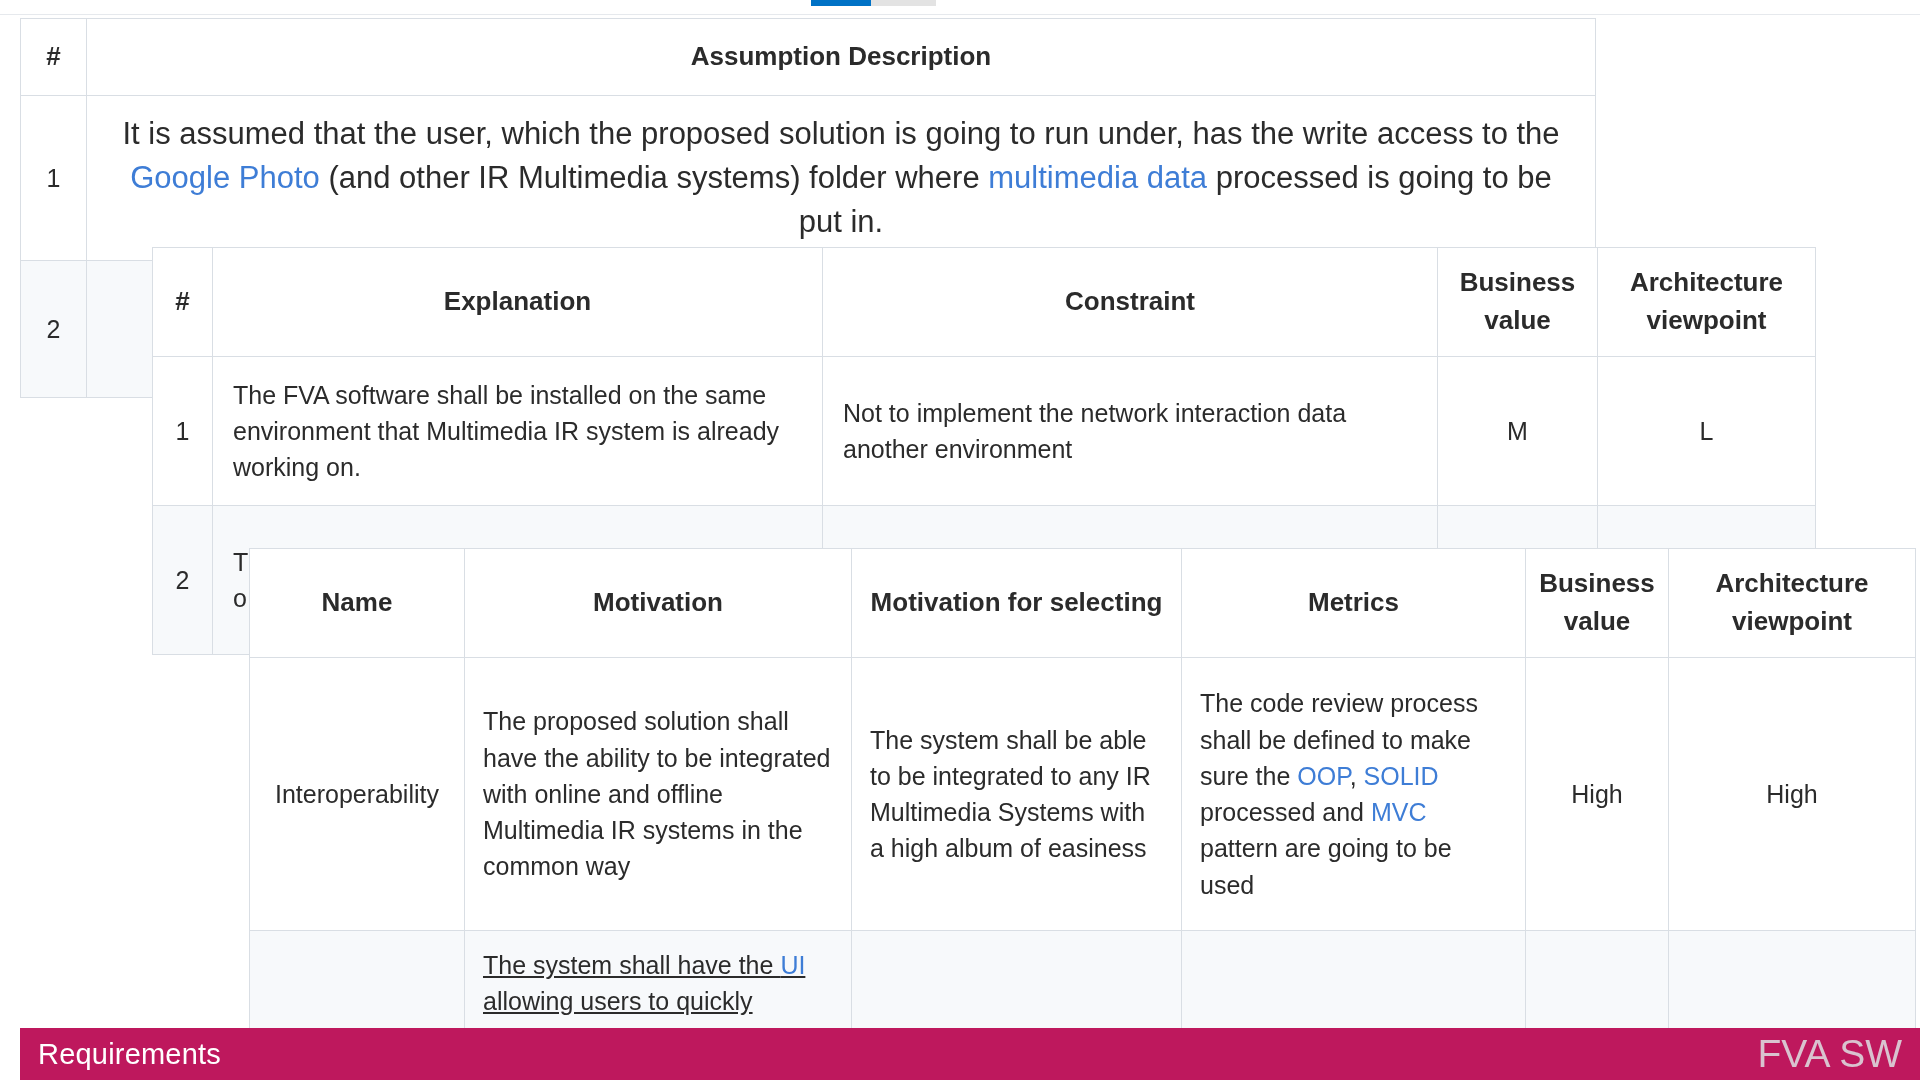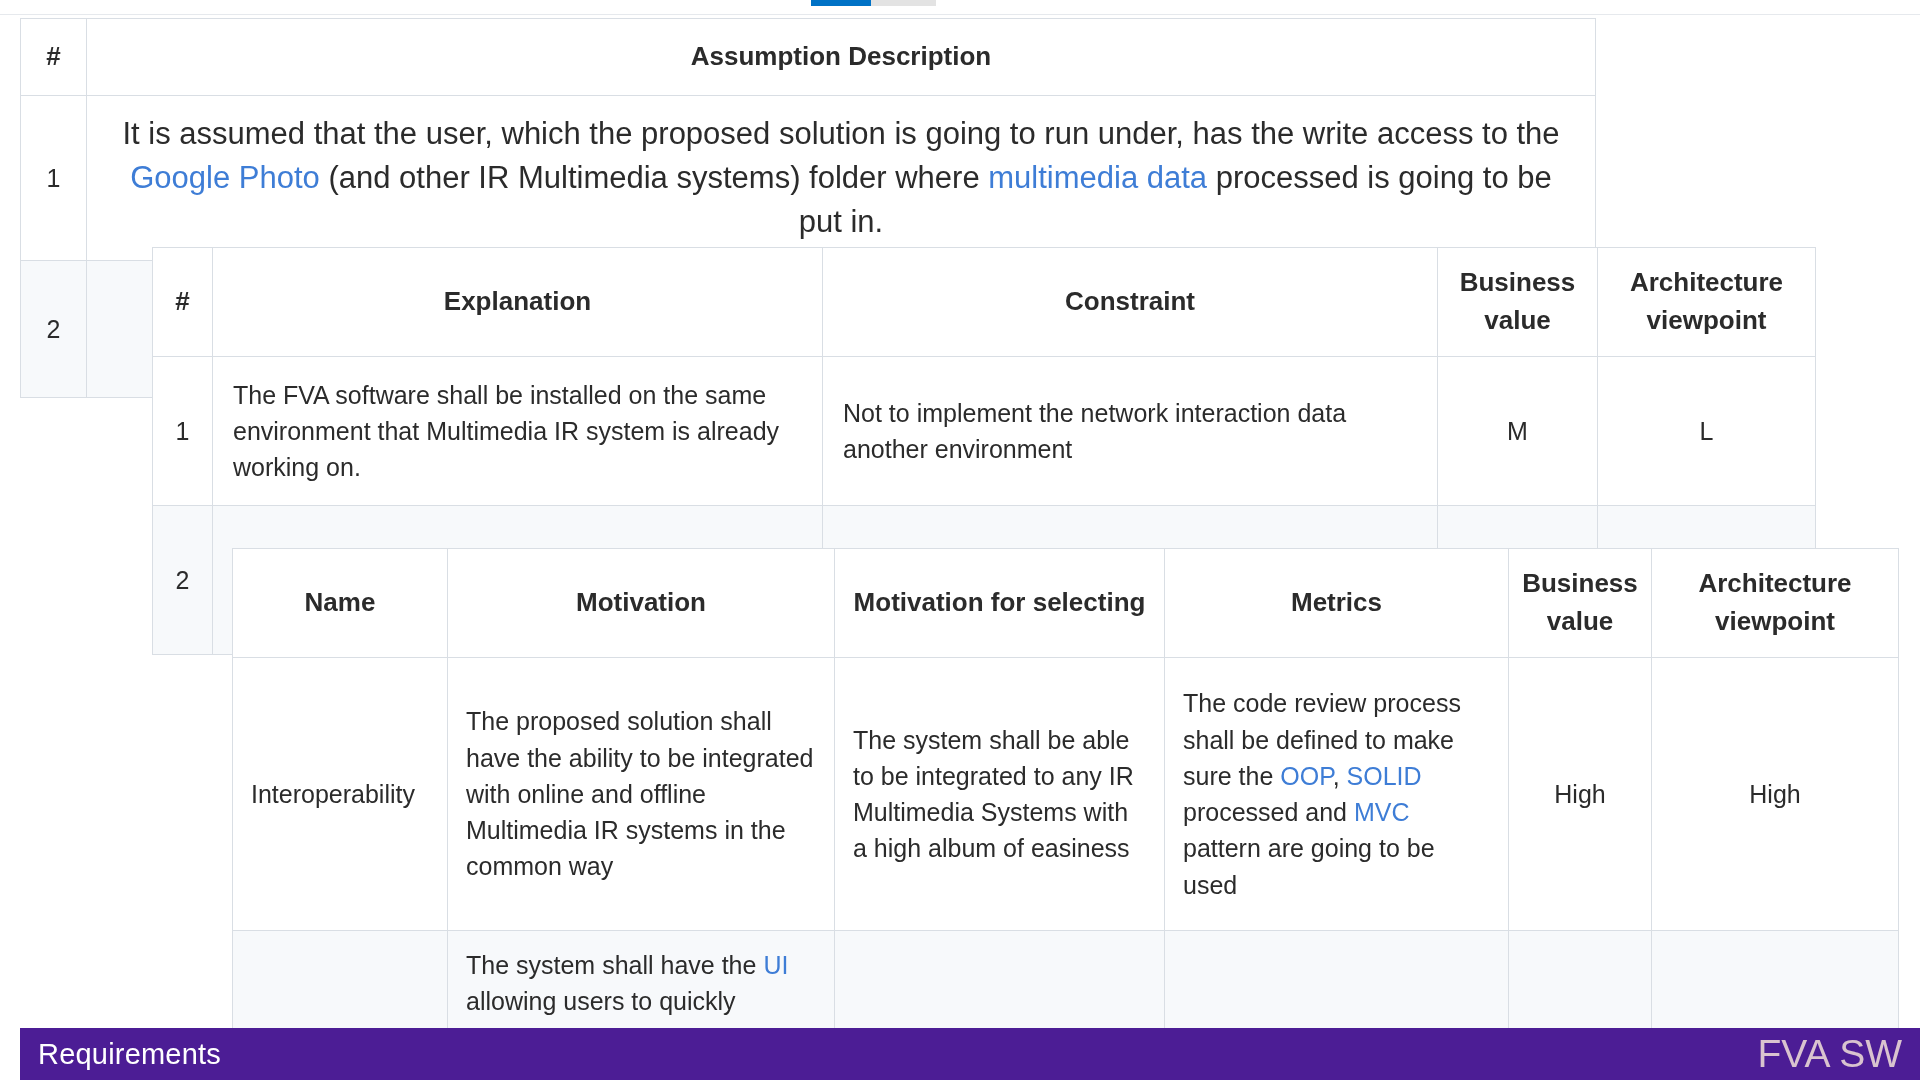"Name" #quality-table { left: 232px -> 249px }
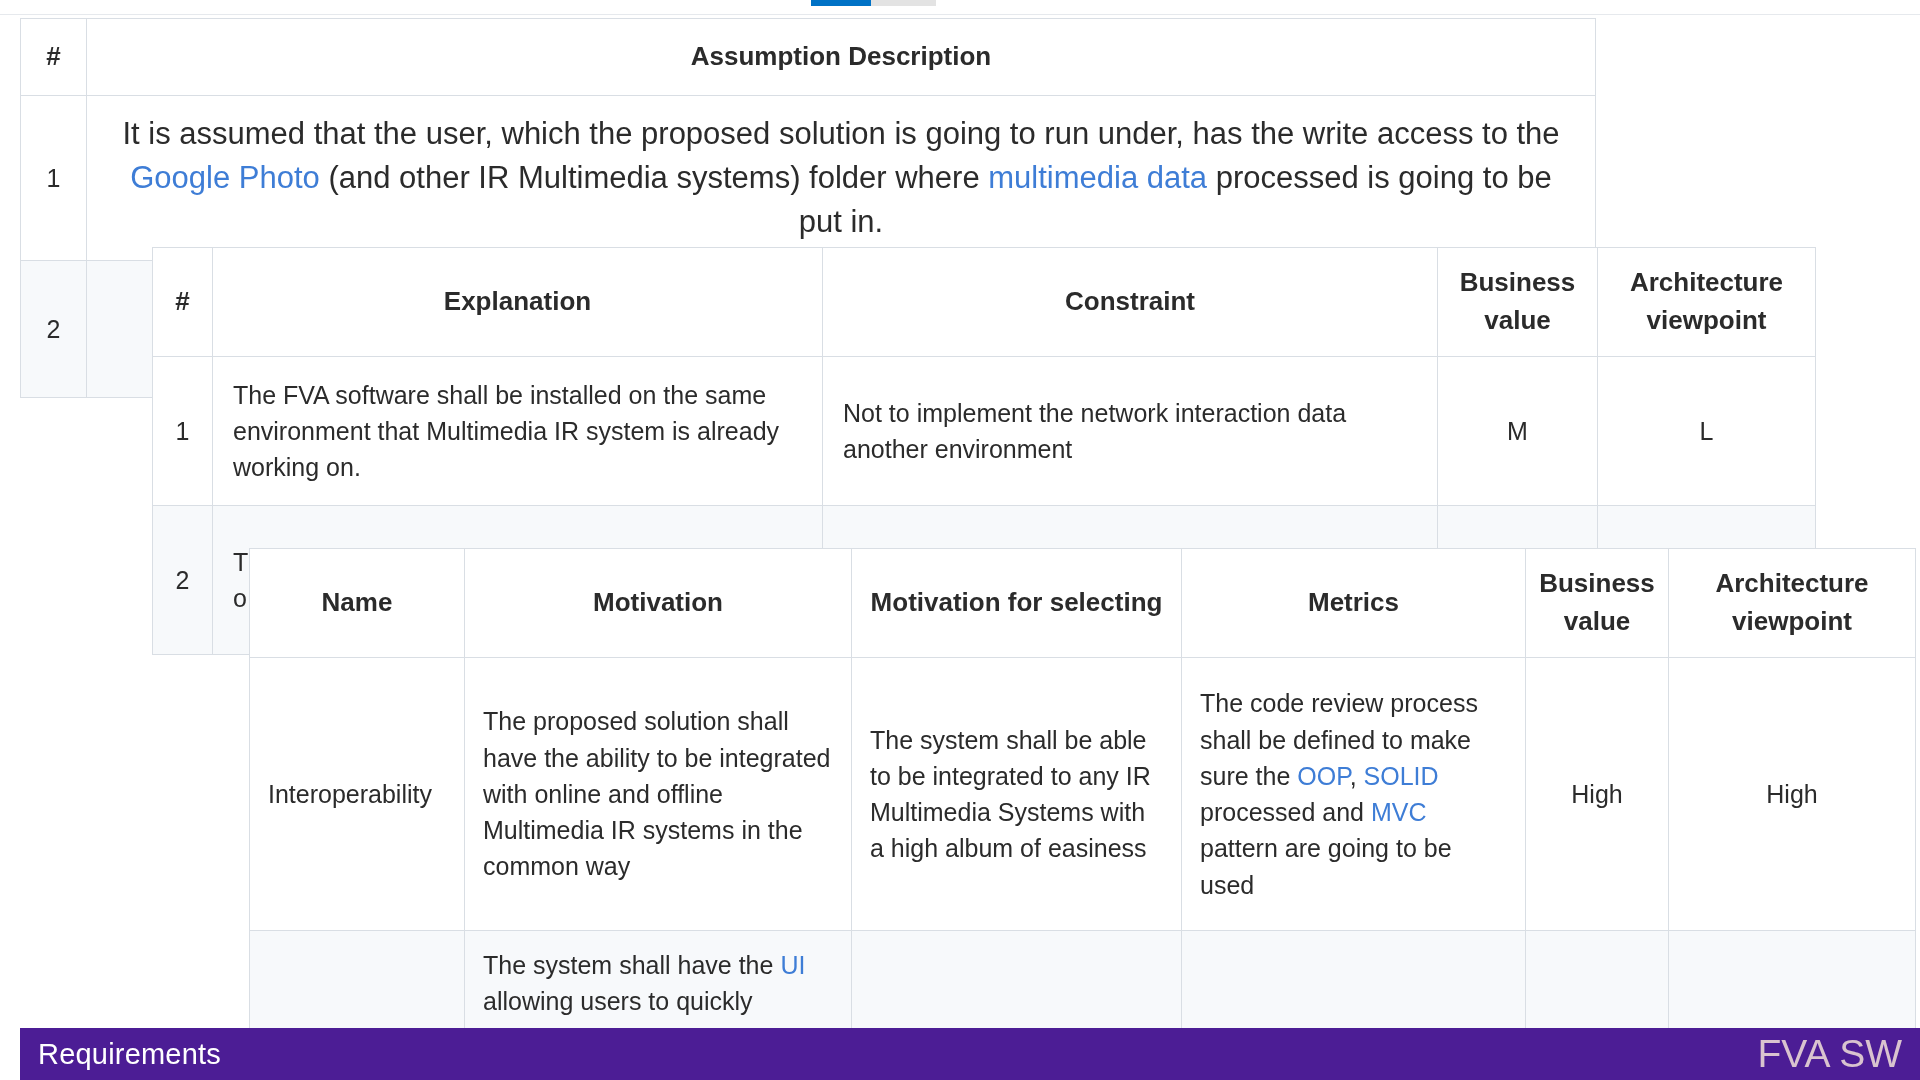"Interoperability" #quality-table td.q-cell-name { text-align: left -> center }
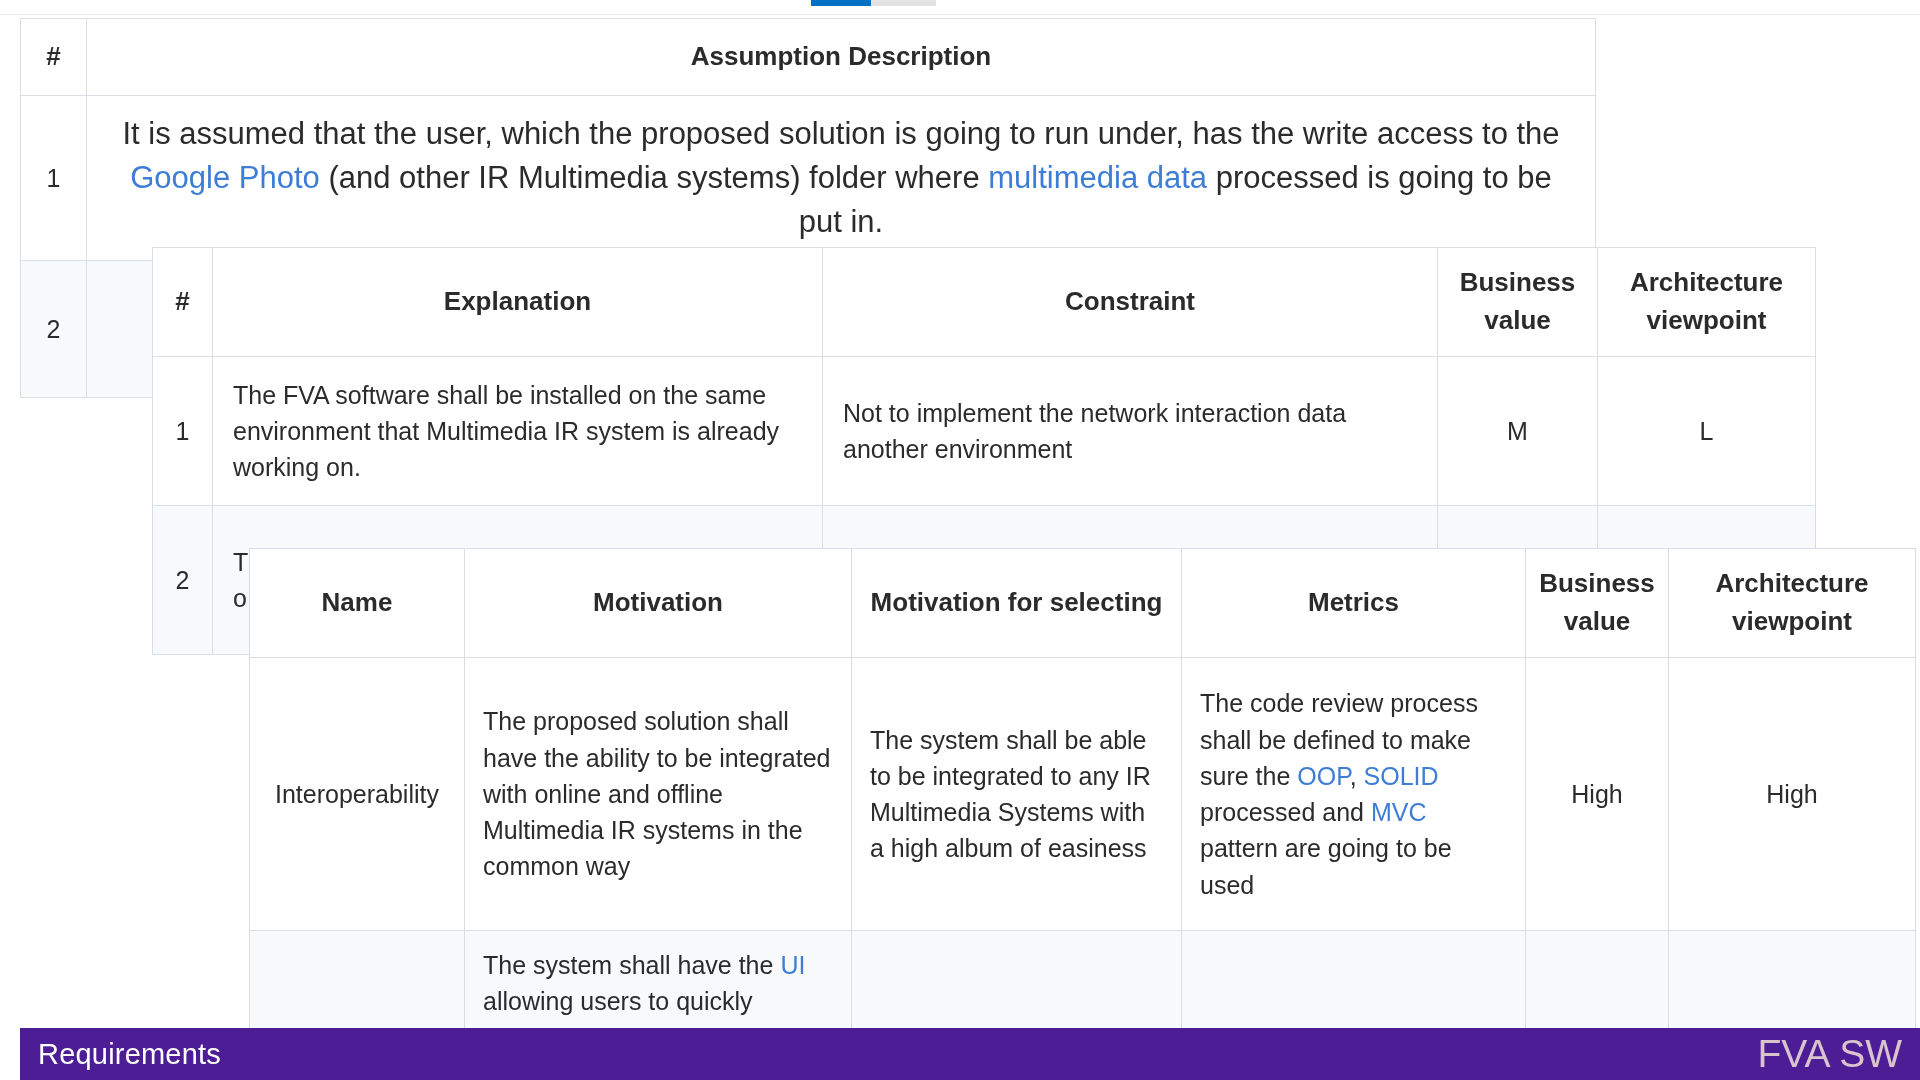"The system shall have the" #quality-row-2 td { text-decoration: none -> underline }
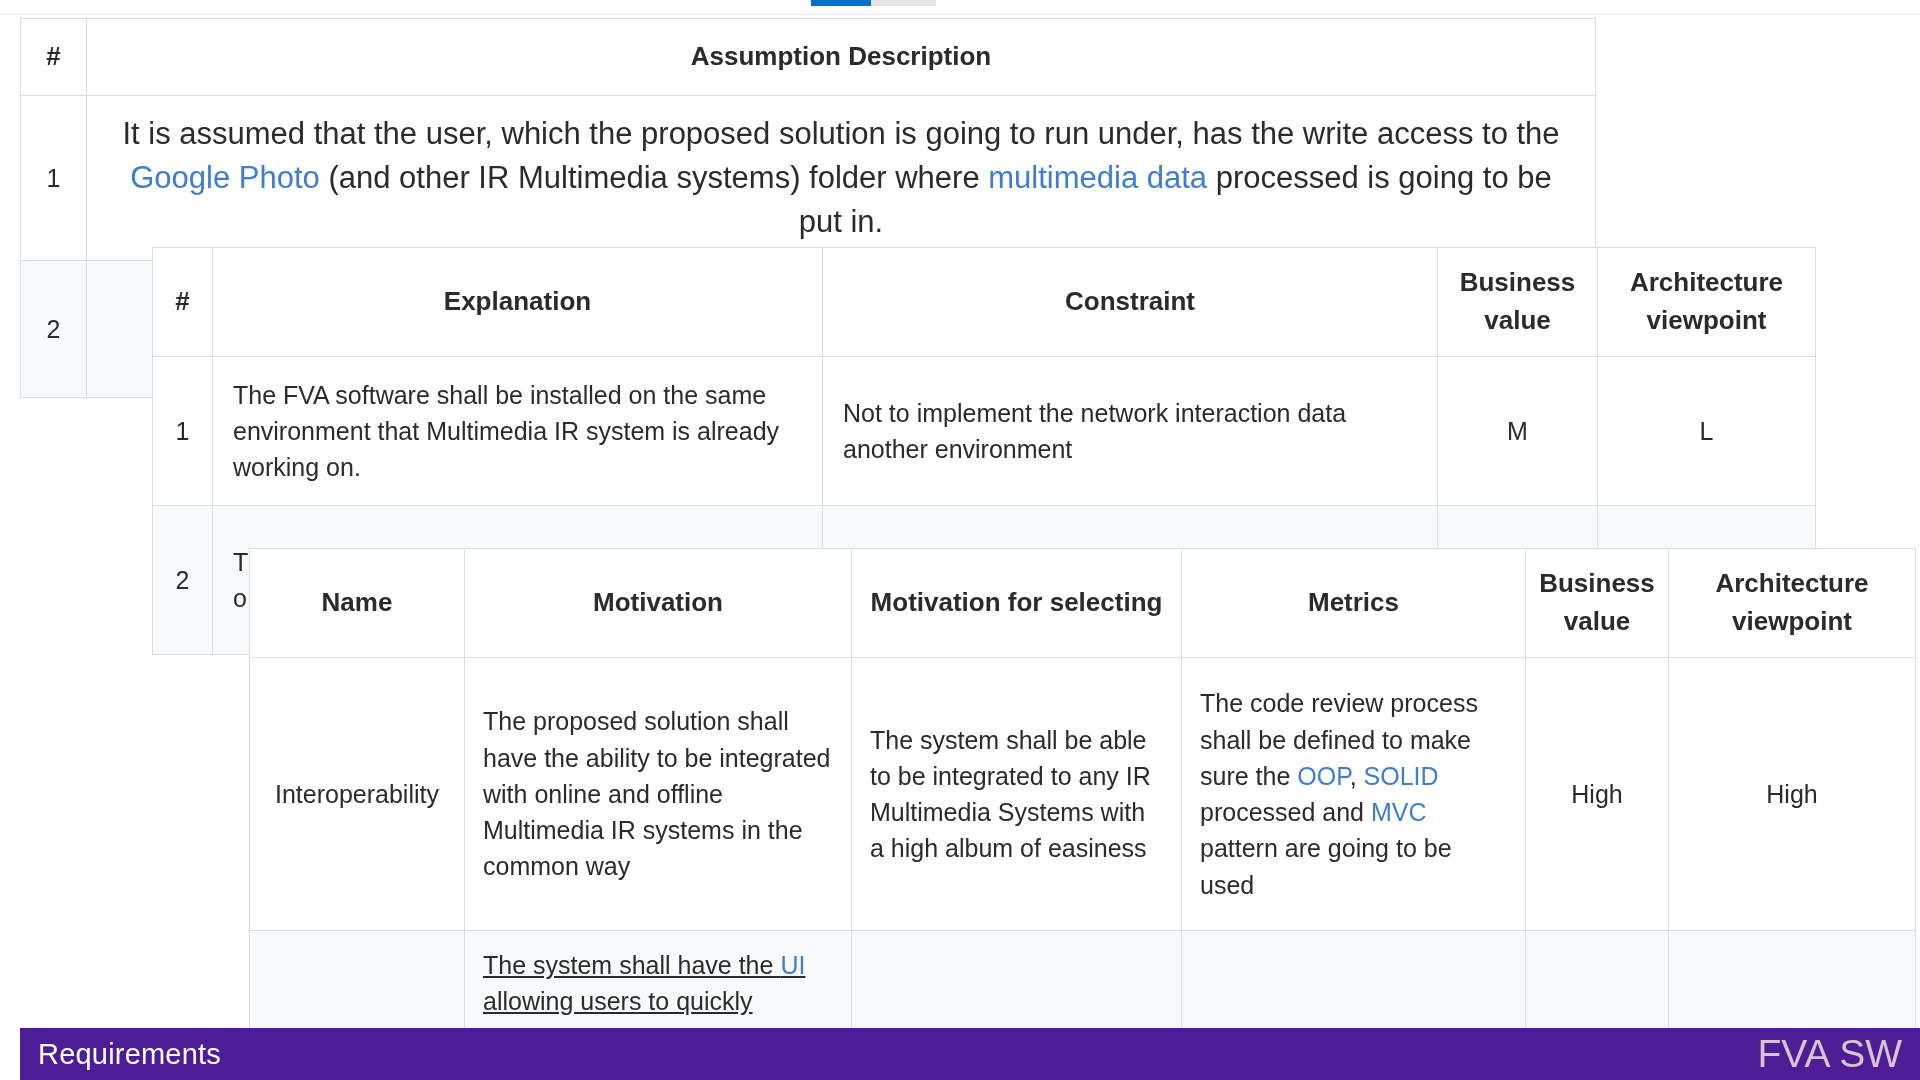"Requirements" #footer-band { background: #4c1d95 -> #be185d }
